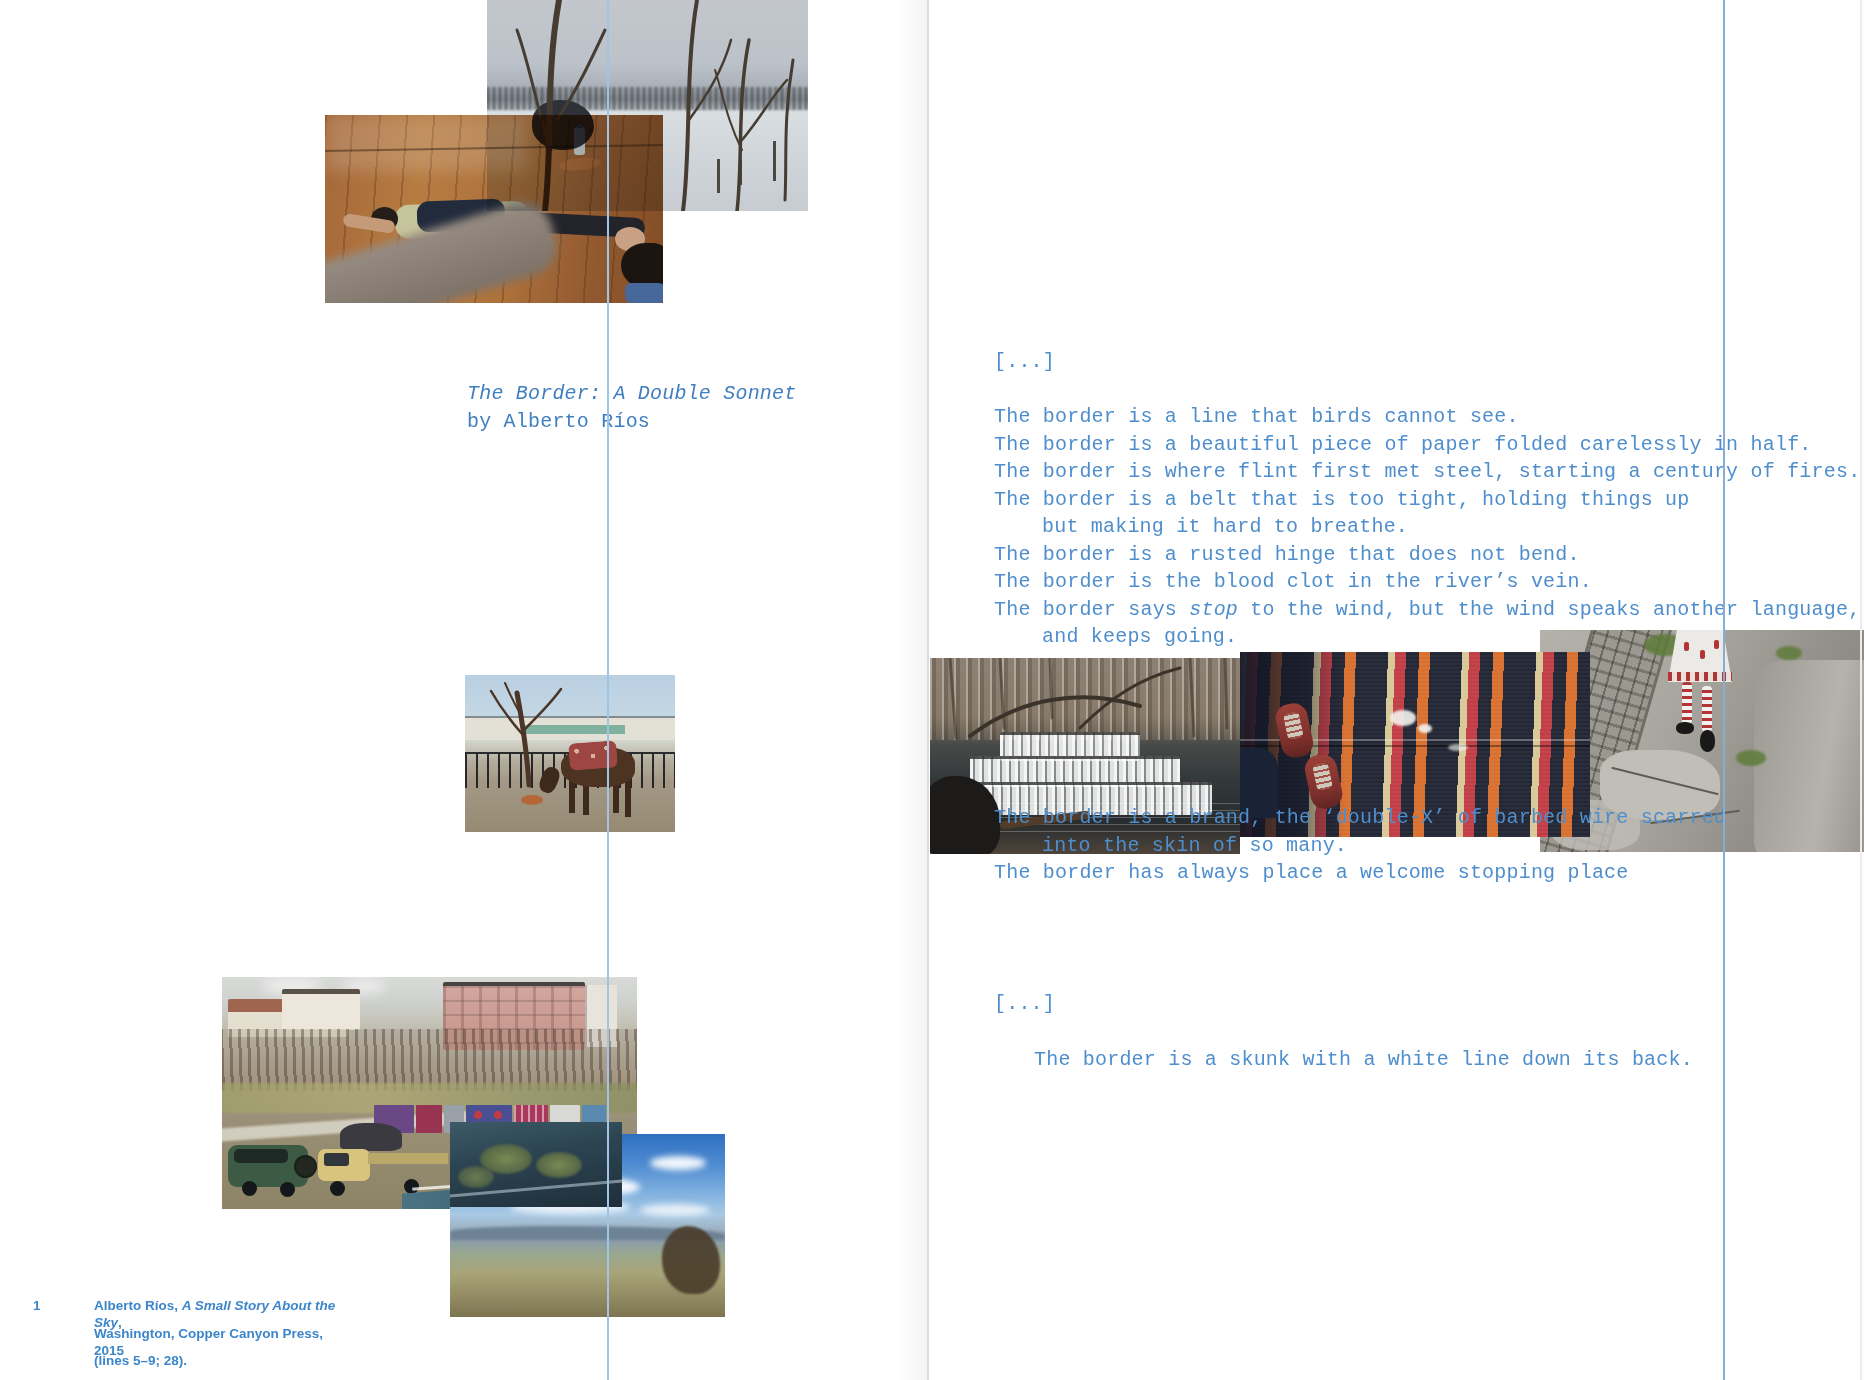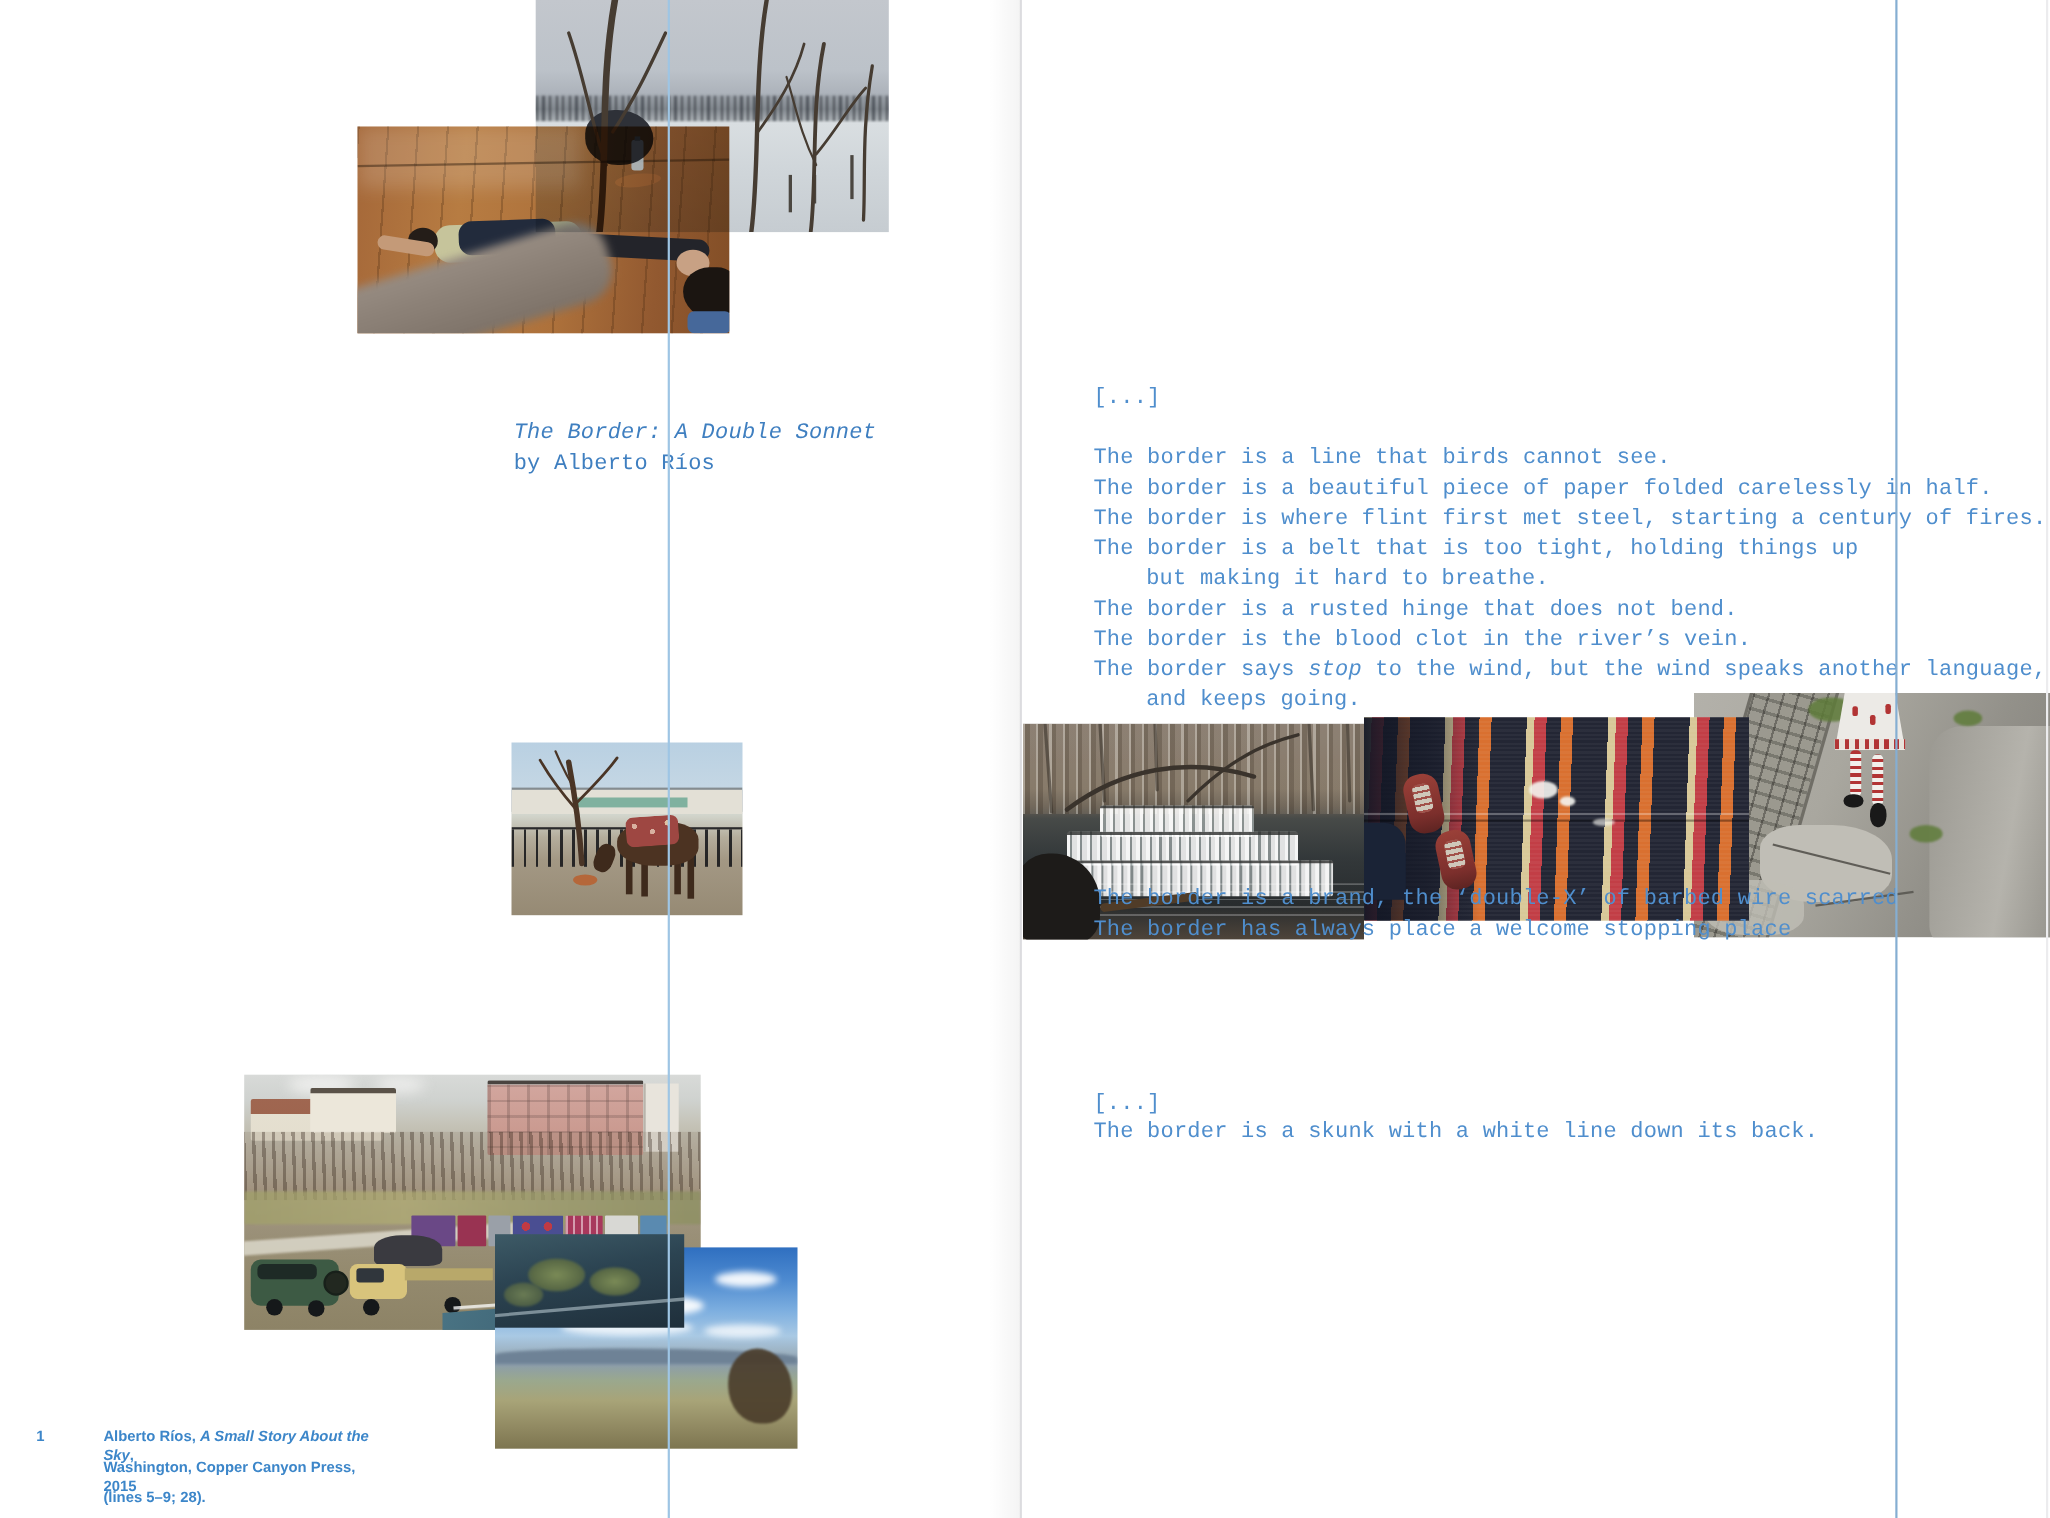"into the skin of so" div.pline { html: none -> <div><span>into the skin of so many.</span></div> }
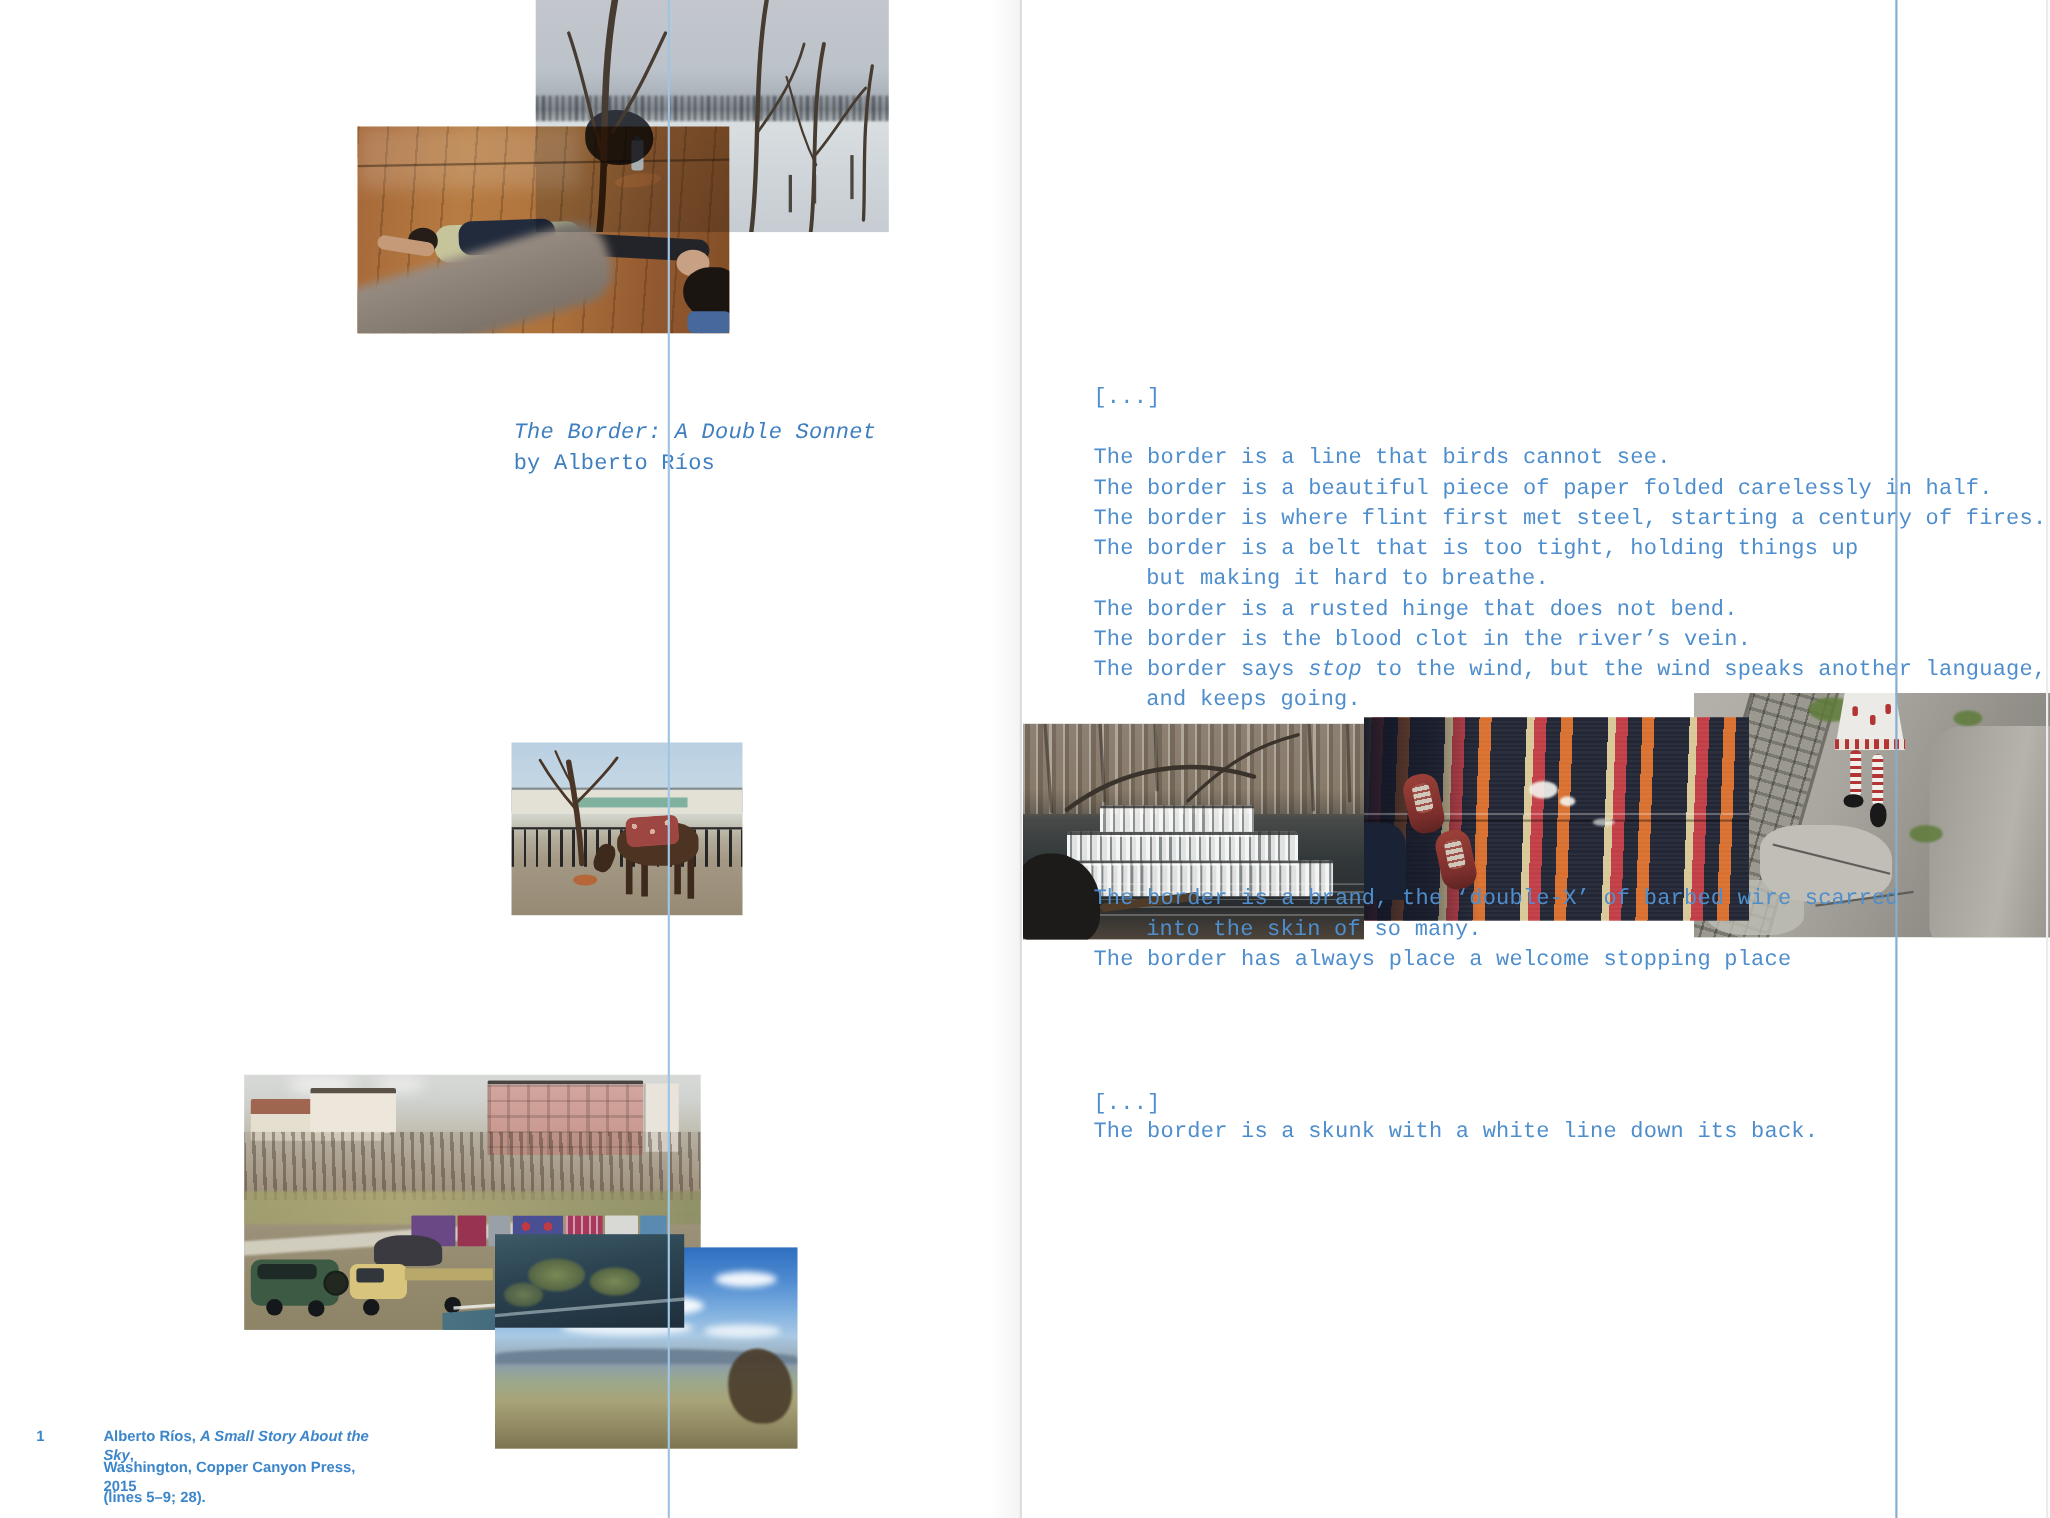"The border is a skunk" div.poem-block { margin-left: none -> 40px; top: 1016px -> 1046px }
